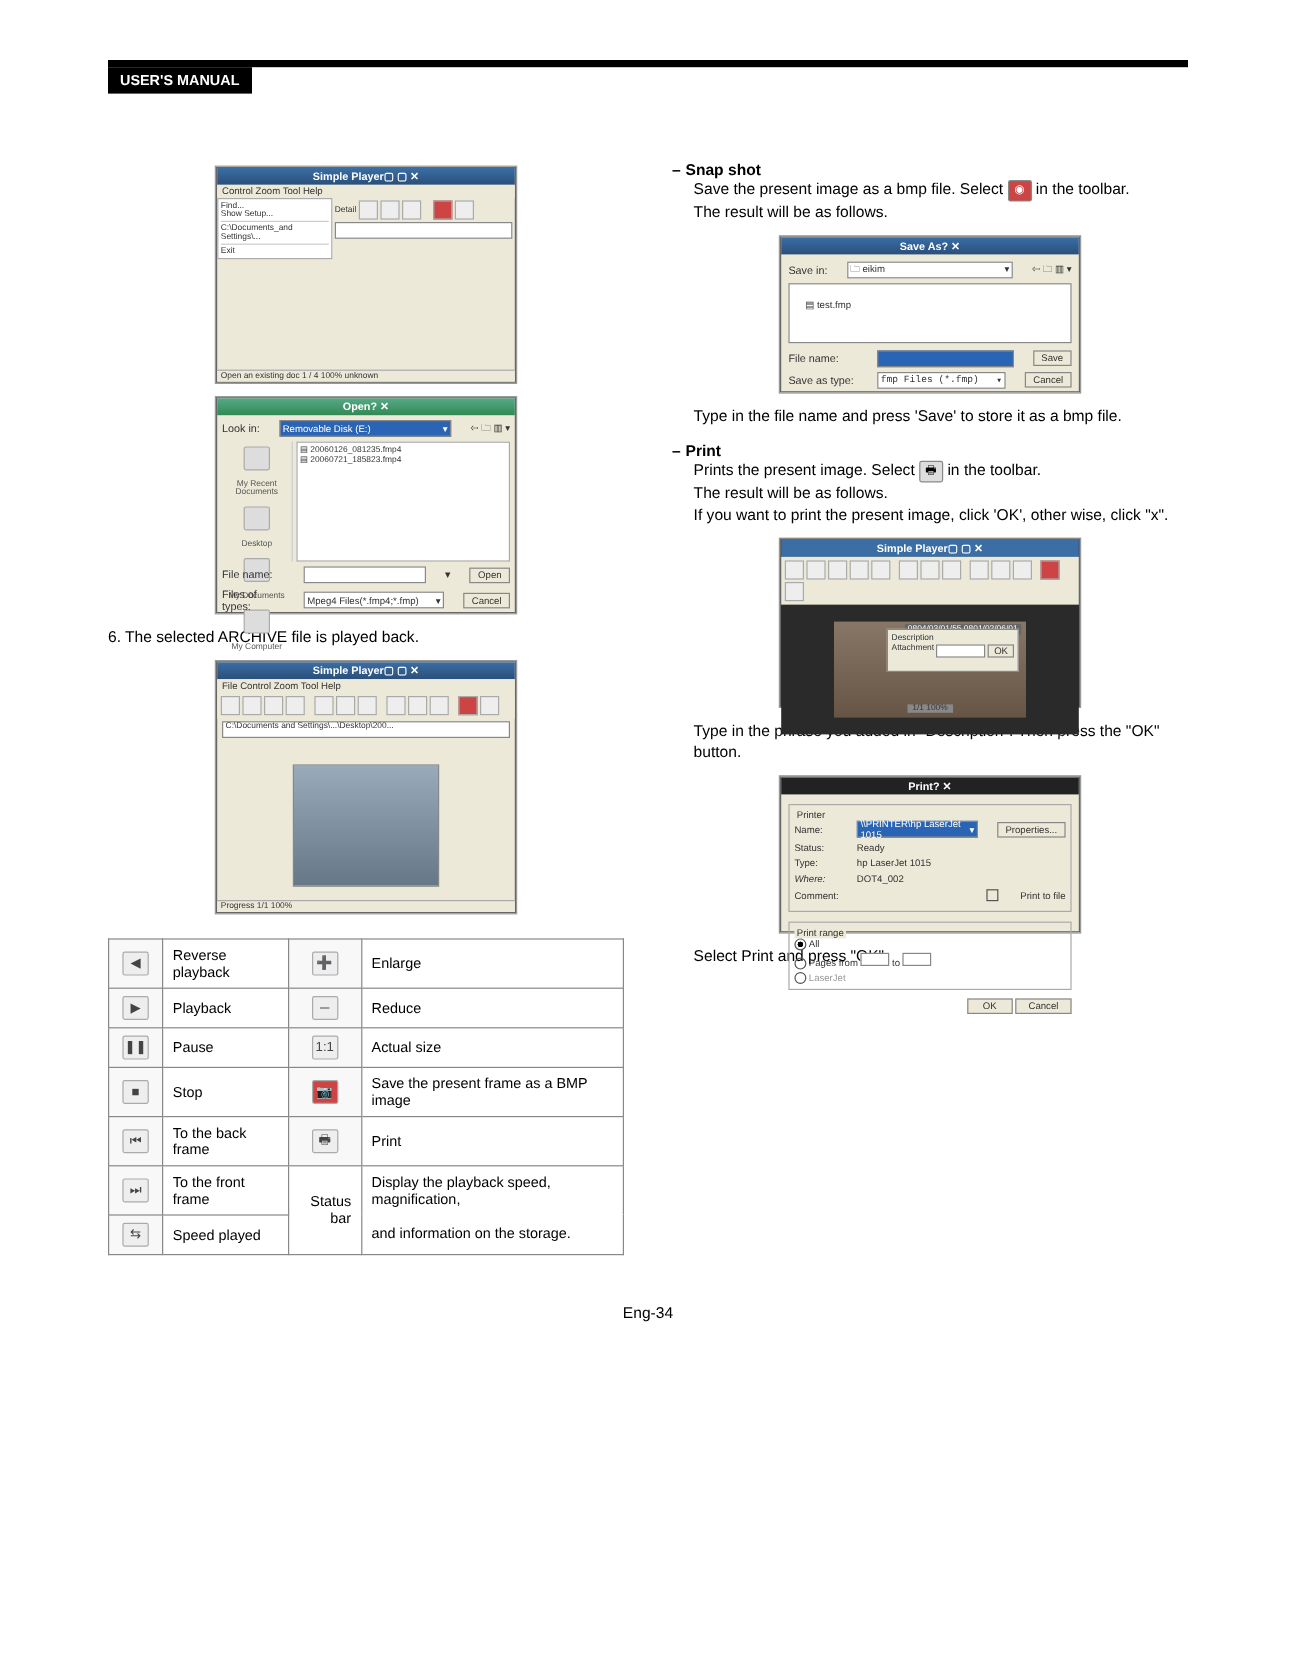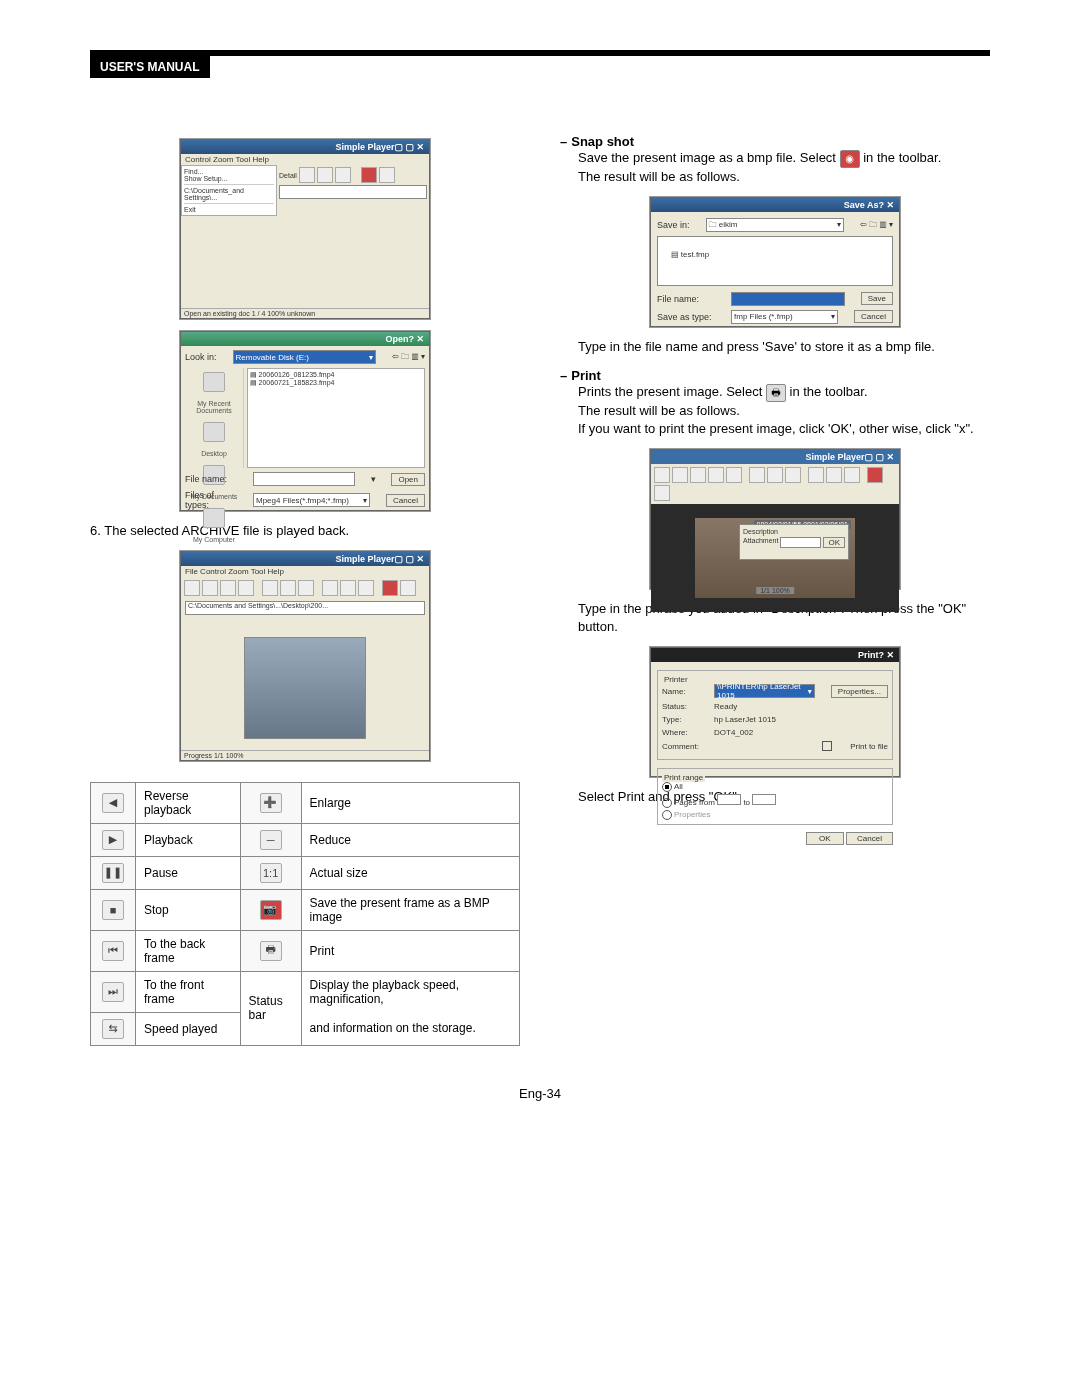"Simple Player" .dialog-title { justify-content: flex-end -> center; padding: 2px 5px -> 2px 15px }
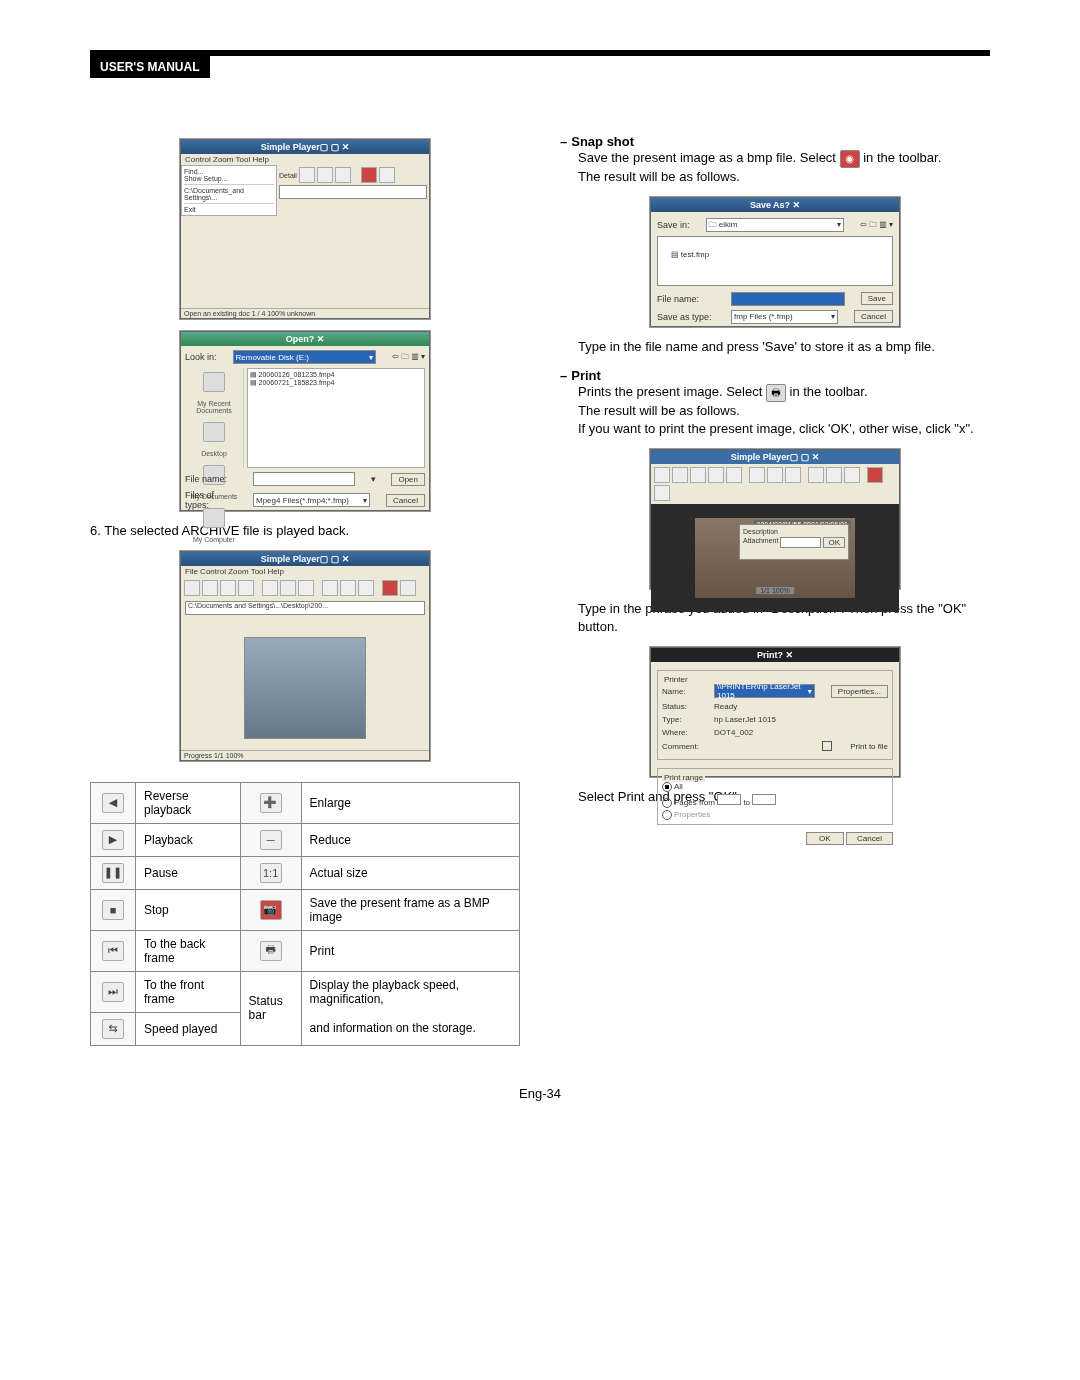"fmp Files (*.fmp)" div.dlg-select { font-family: none -> Liberation Mono, monospace }
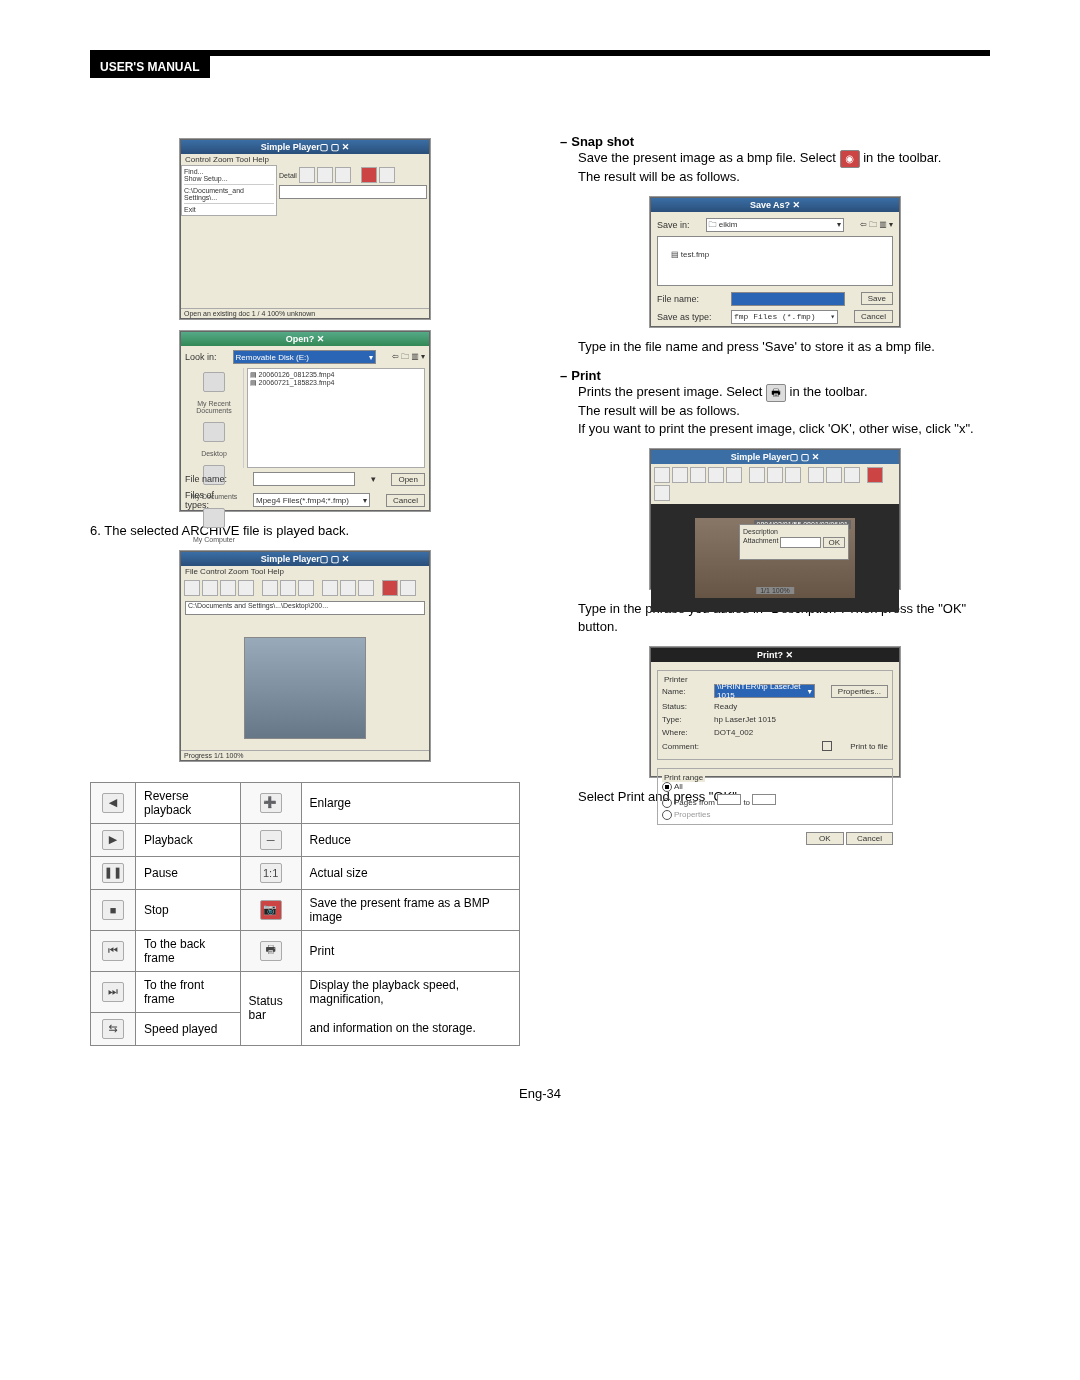"Where:" span { font-style: none -> italic }
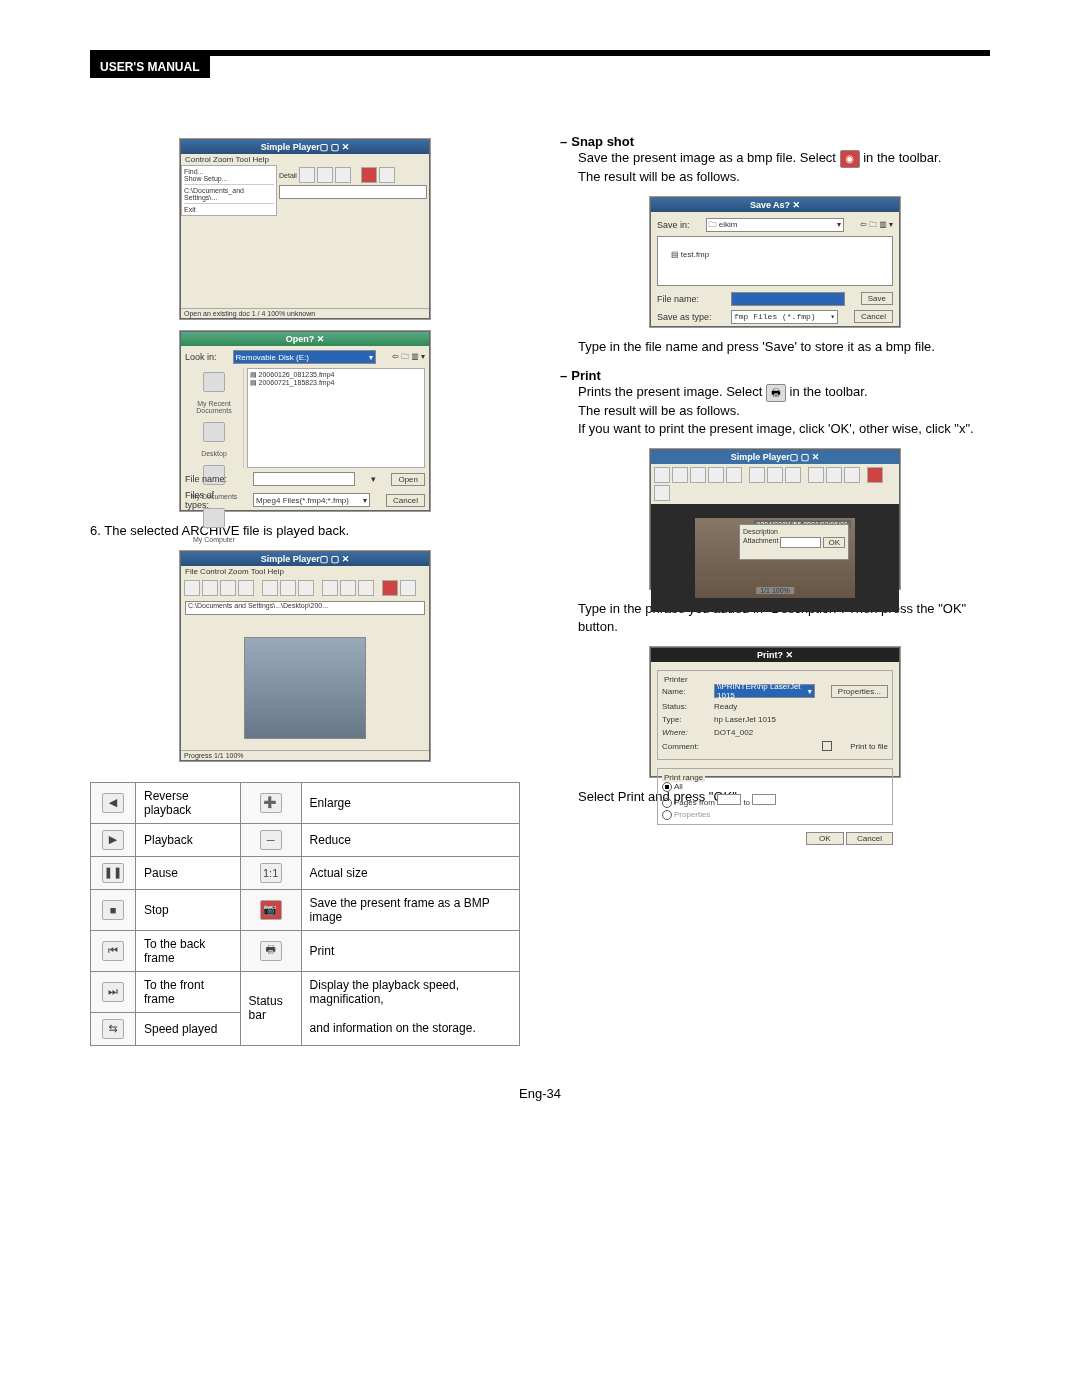"Properties" span { text: Properties -> LaserJet }
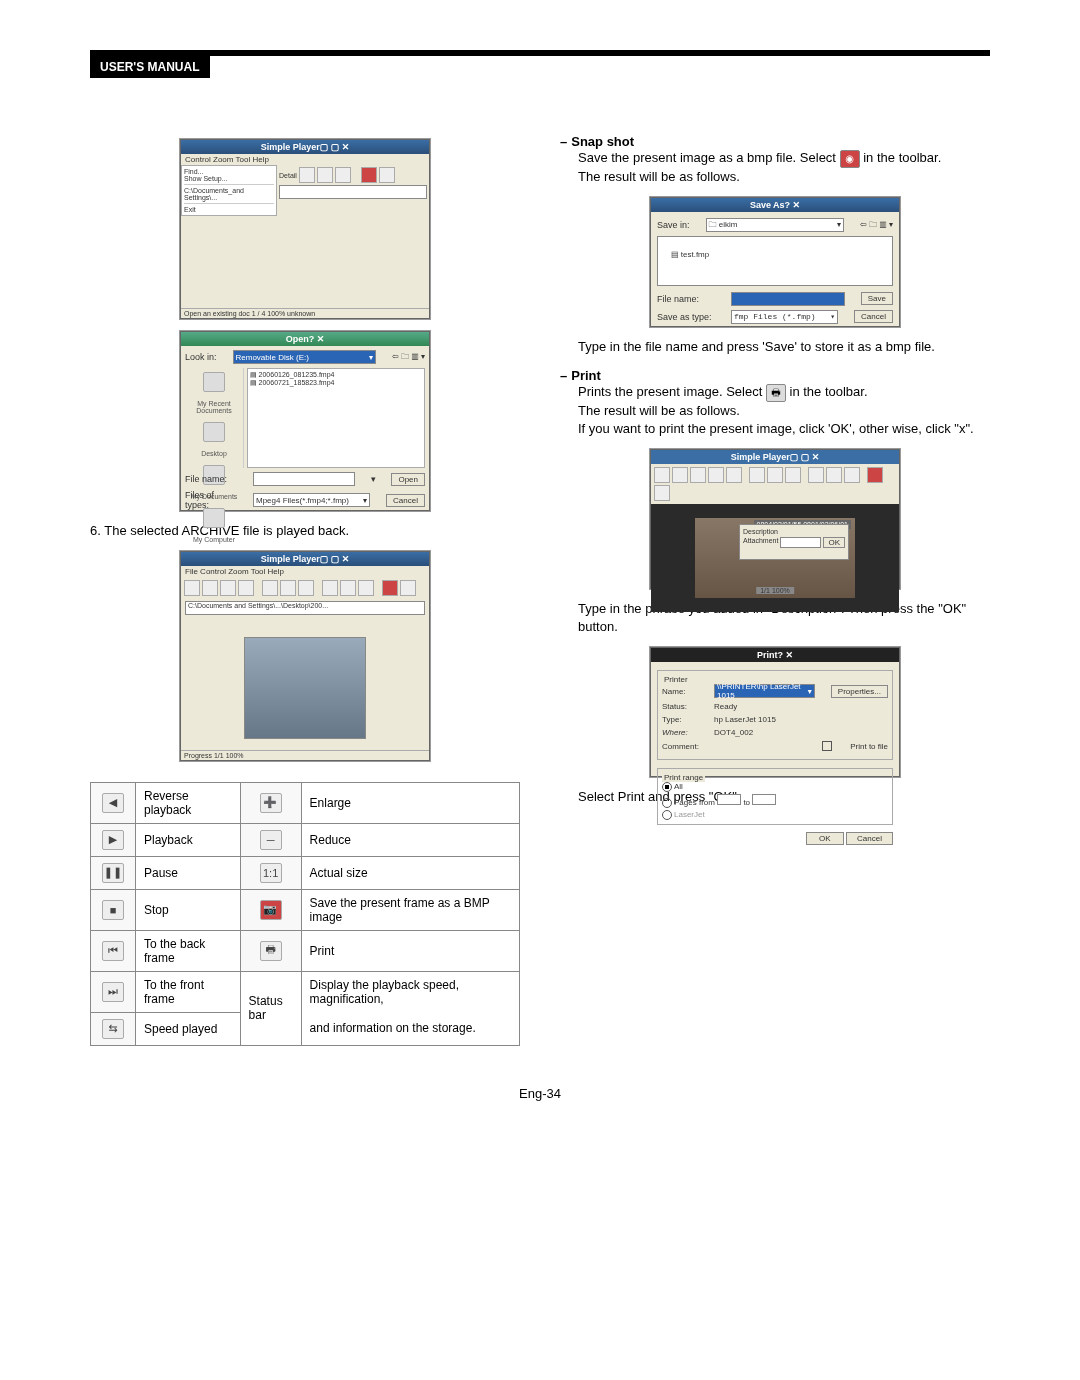"Status bar" .btn-table td.label-cell-small { text-align: left -> right }
